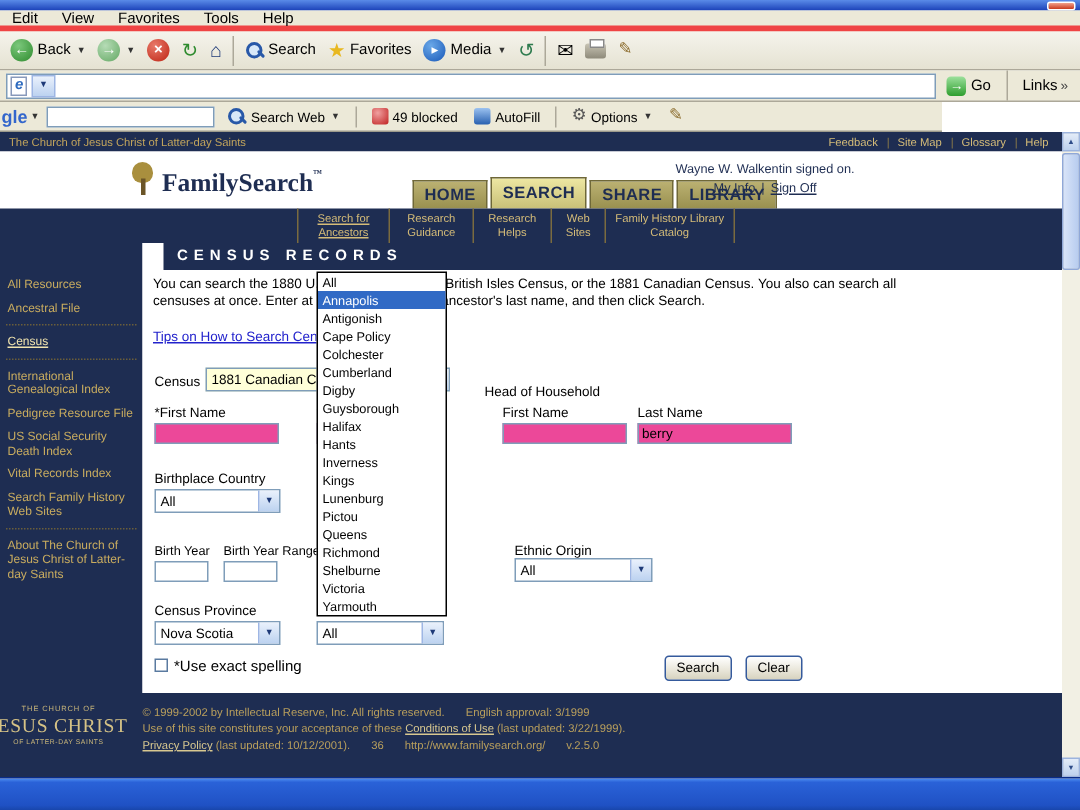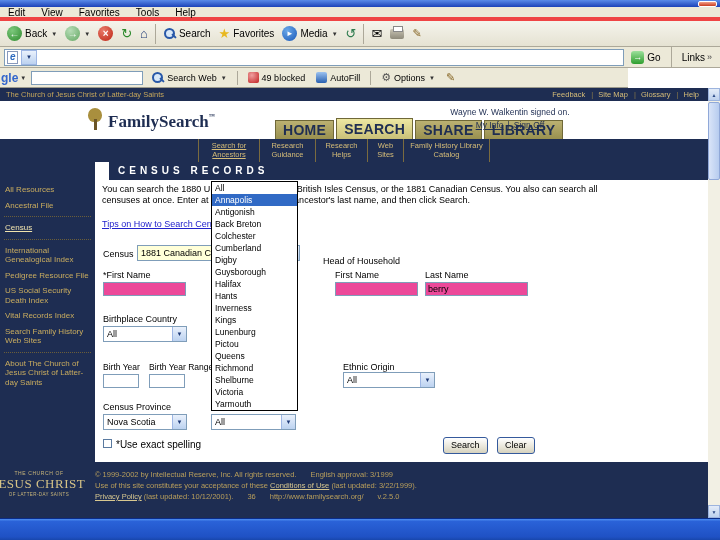"HOME" .tab { font-size: 14px -> 11px }
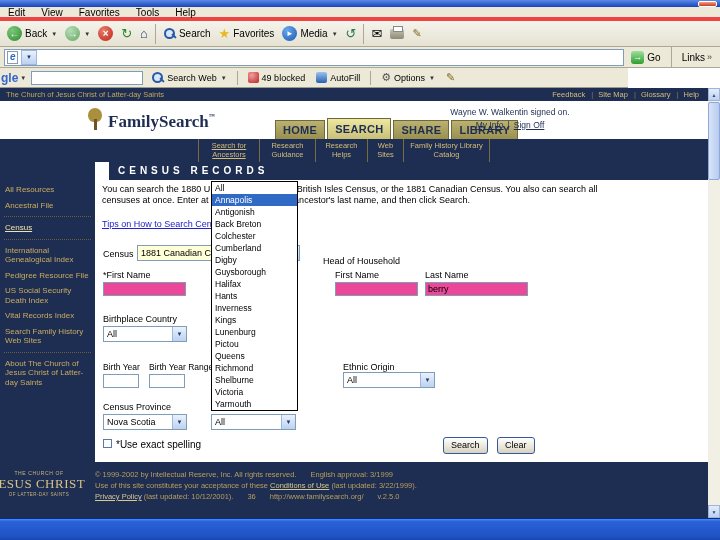"Back Breton" div.county-item { text: Back Breton -> Cape Policy }
